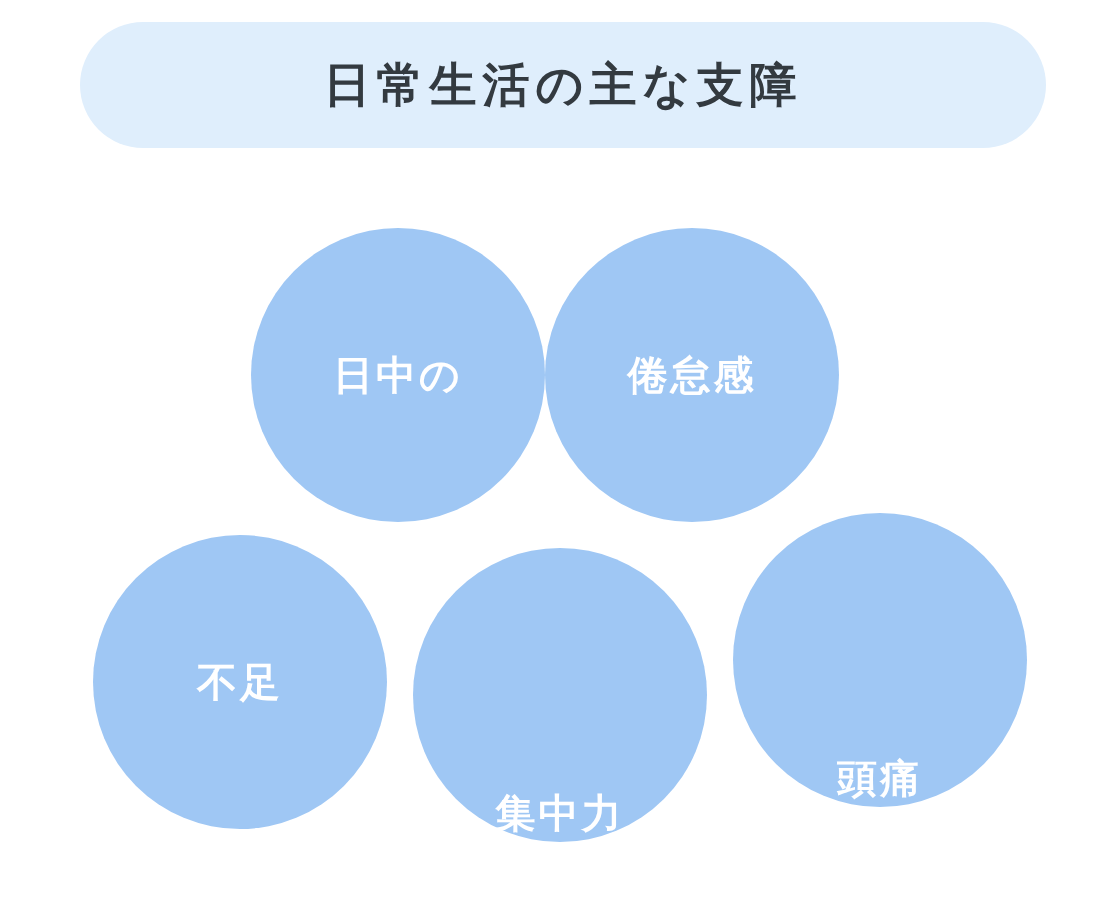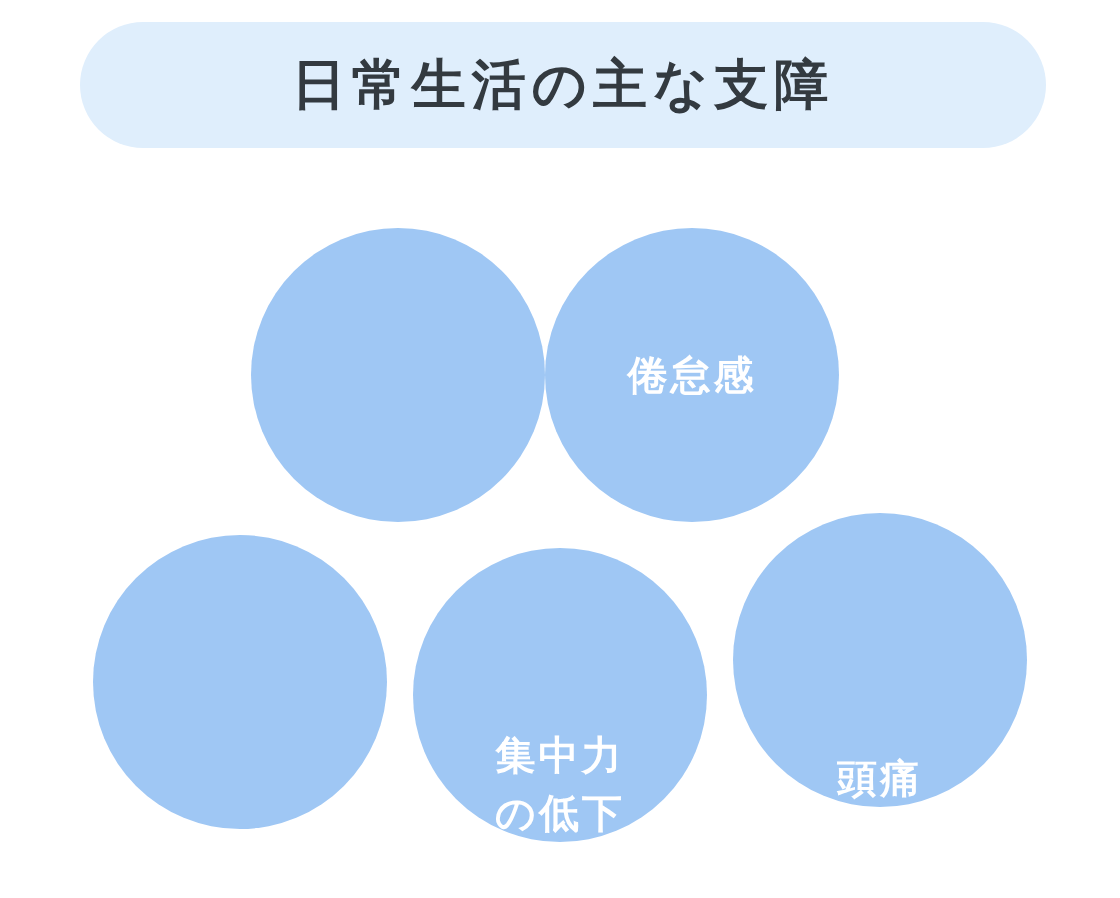"日常生活の主な支障" .title-text { font-size: 54px -> 47px }
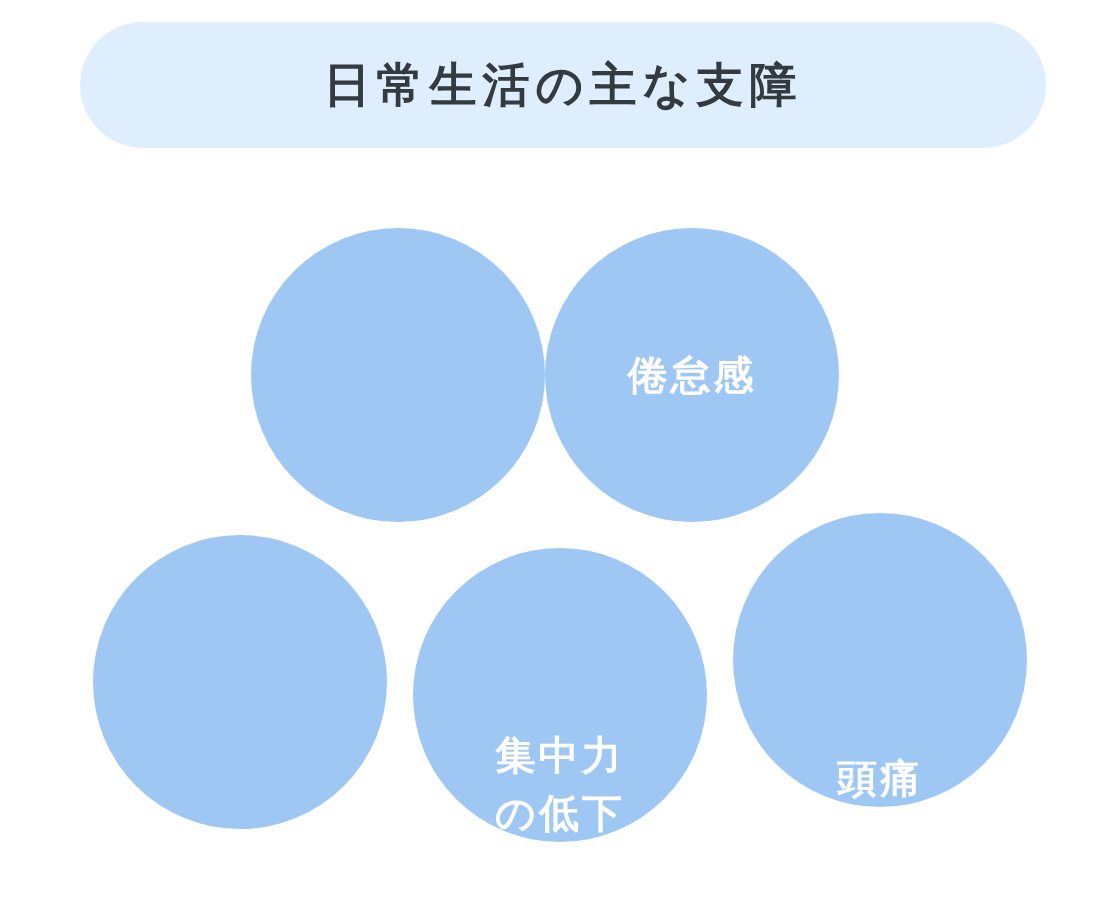"日中の" span { html: none -> <span>日中の</span> }
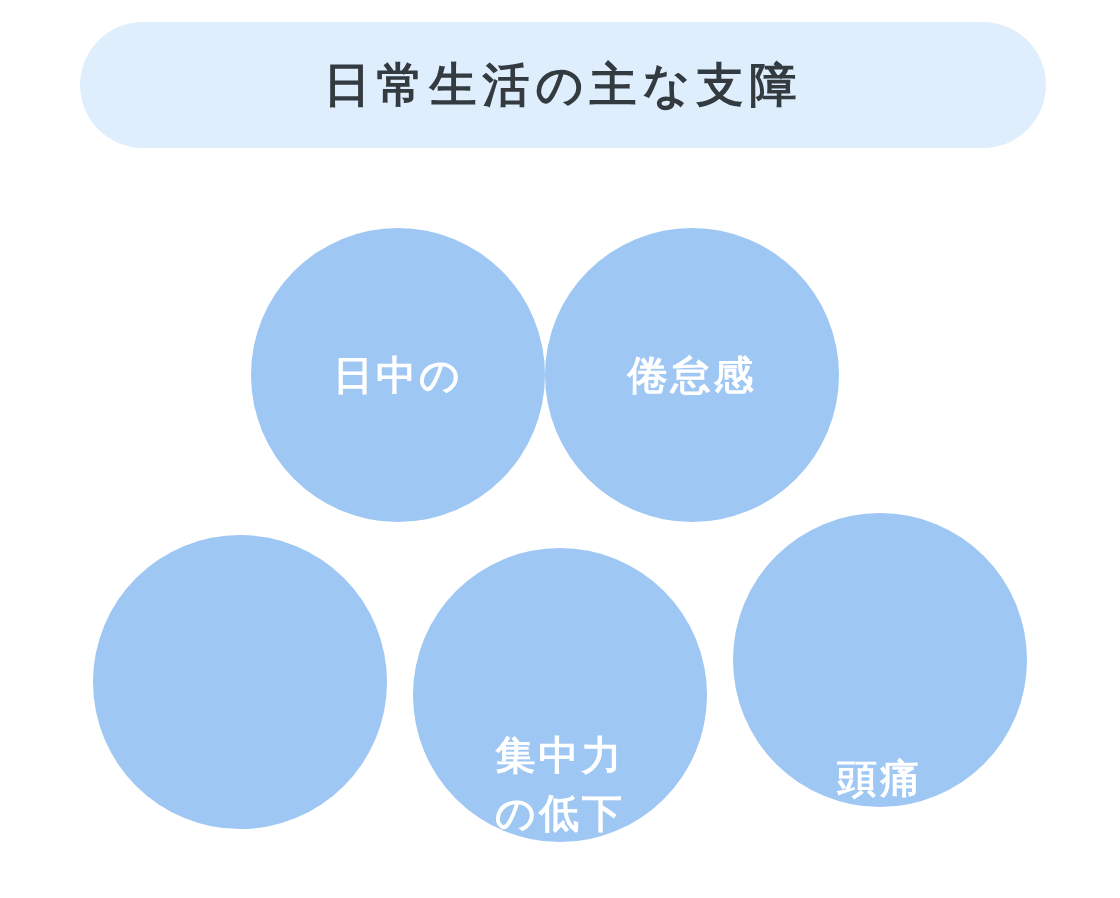"不足" span { html: none -> <span>不足</span> }
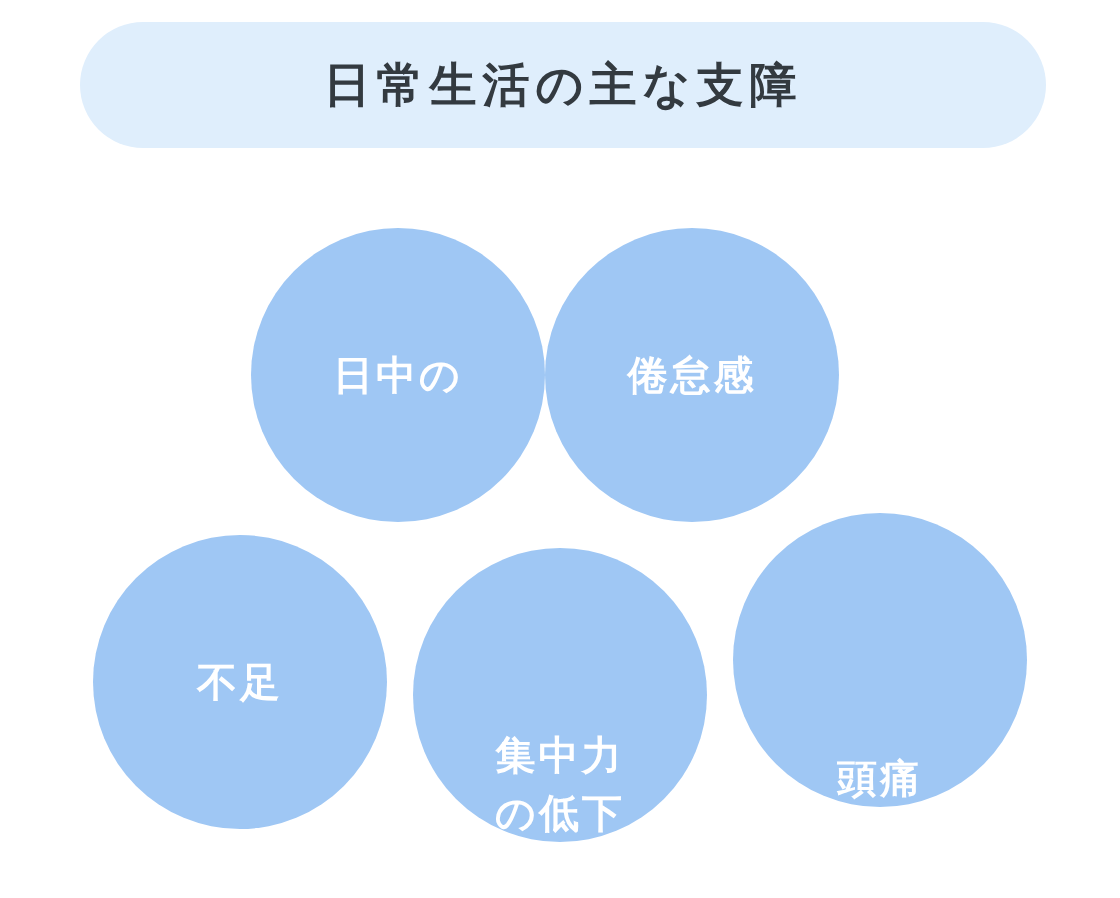"の低下" span { html: <span>の低下</span> -> none }
